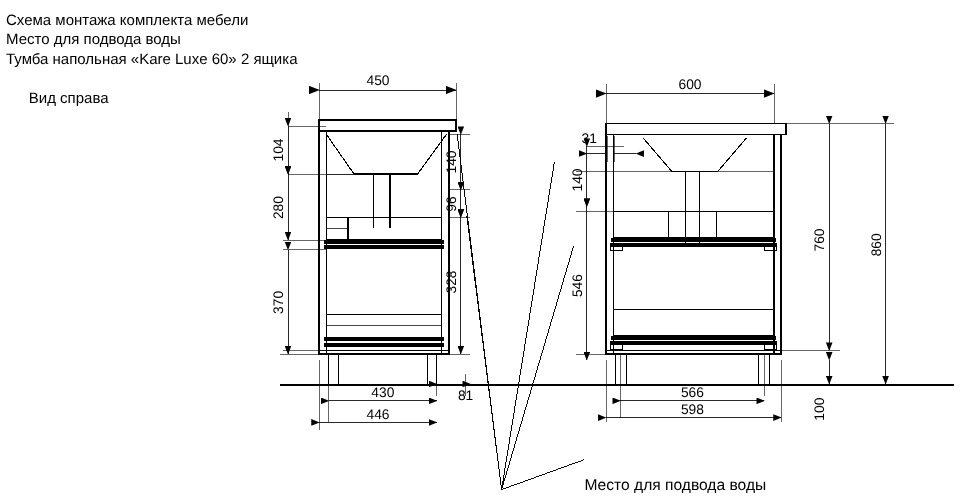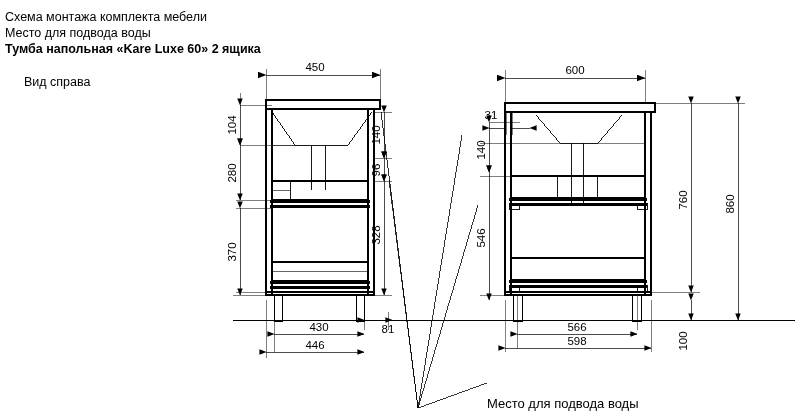"Тумба напольная «Kare Luxe 60»" div.ttl { font-weight: bold -> none }
